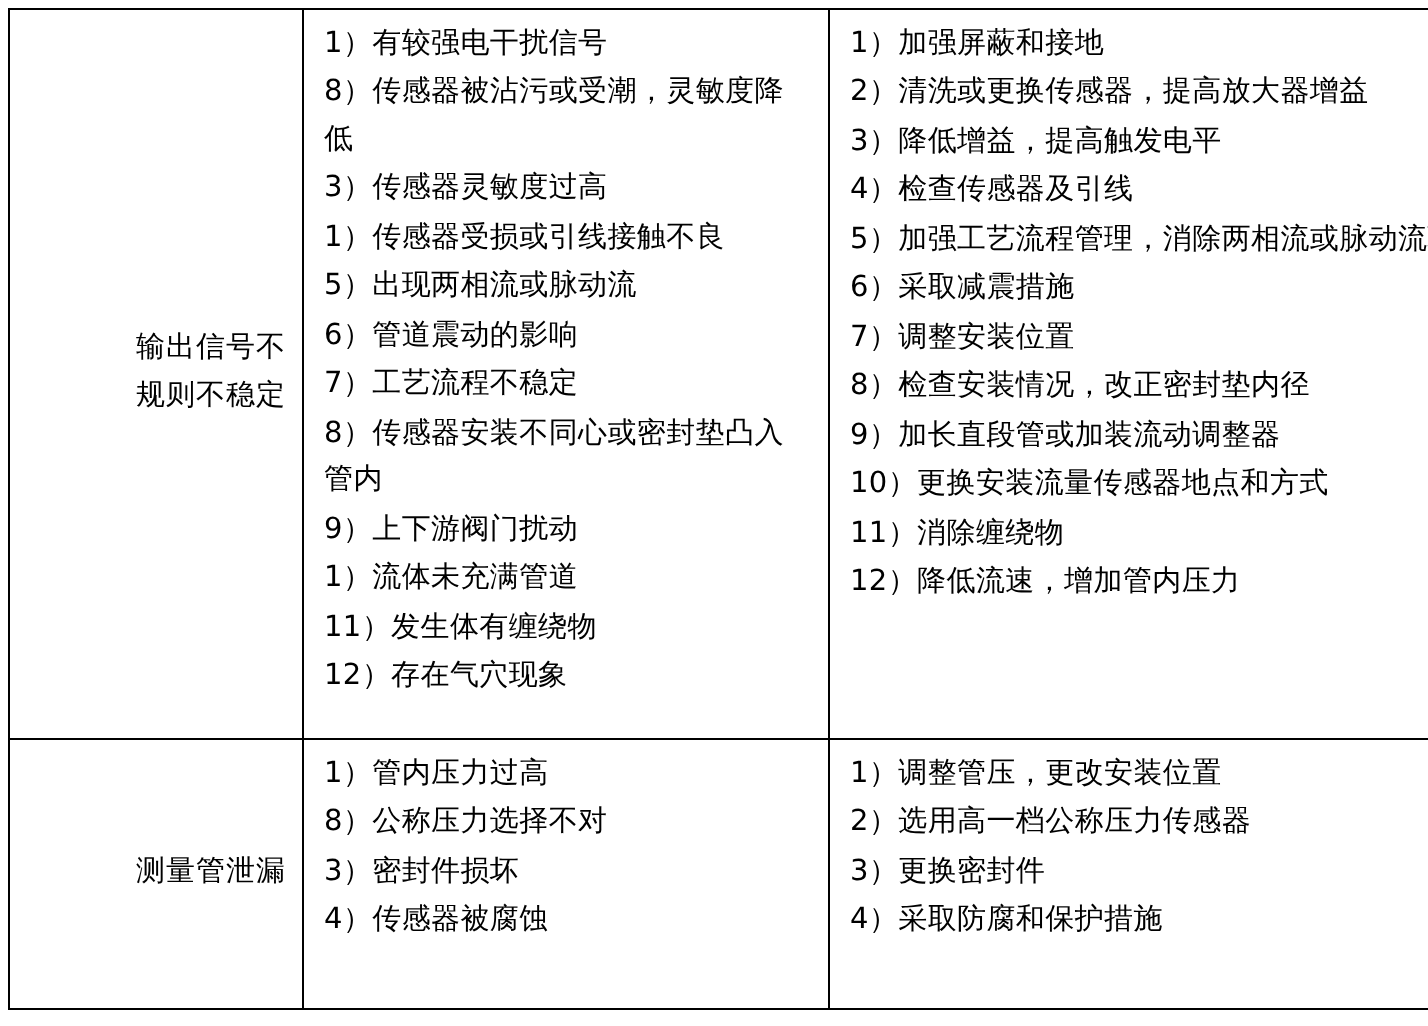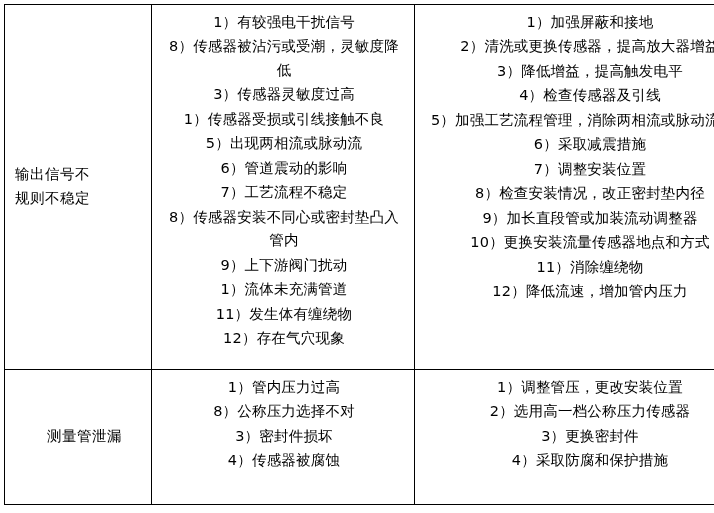"1）有较强电干扰信号" .pad-top { text-align: center -> none }
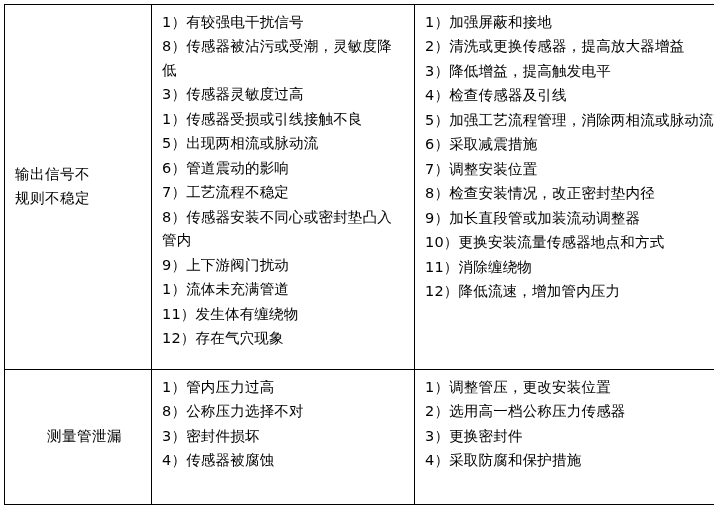"输出信号不" .symptom-cell { text-align: left -> right }
